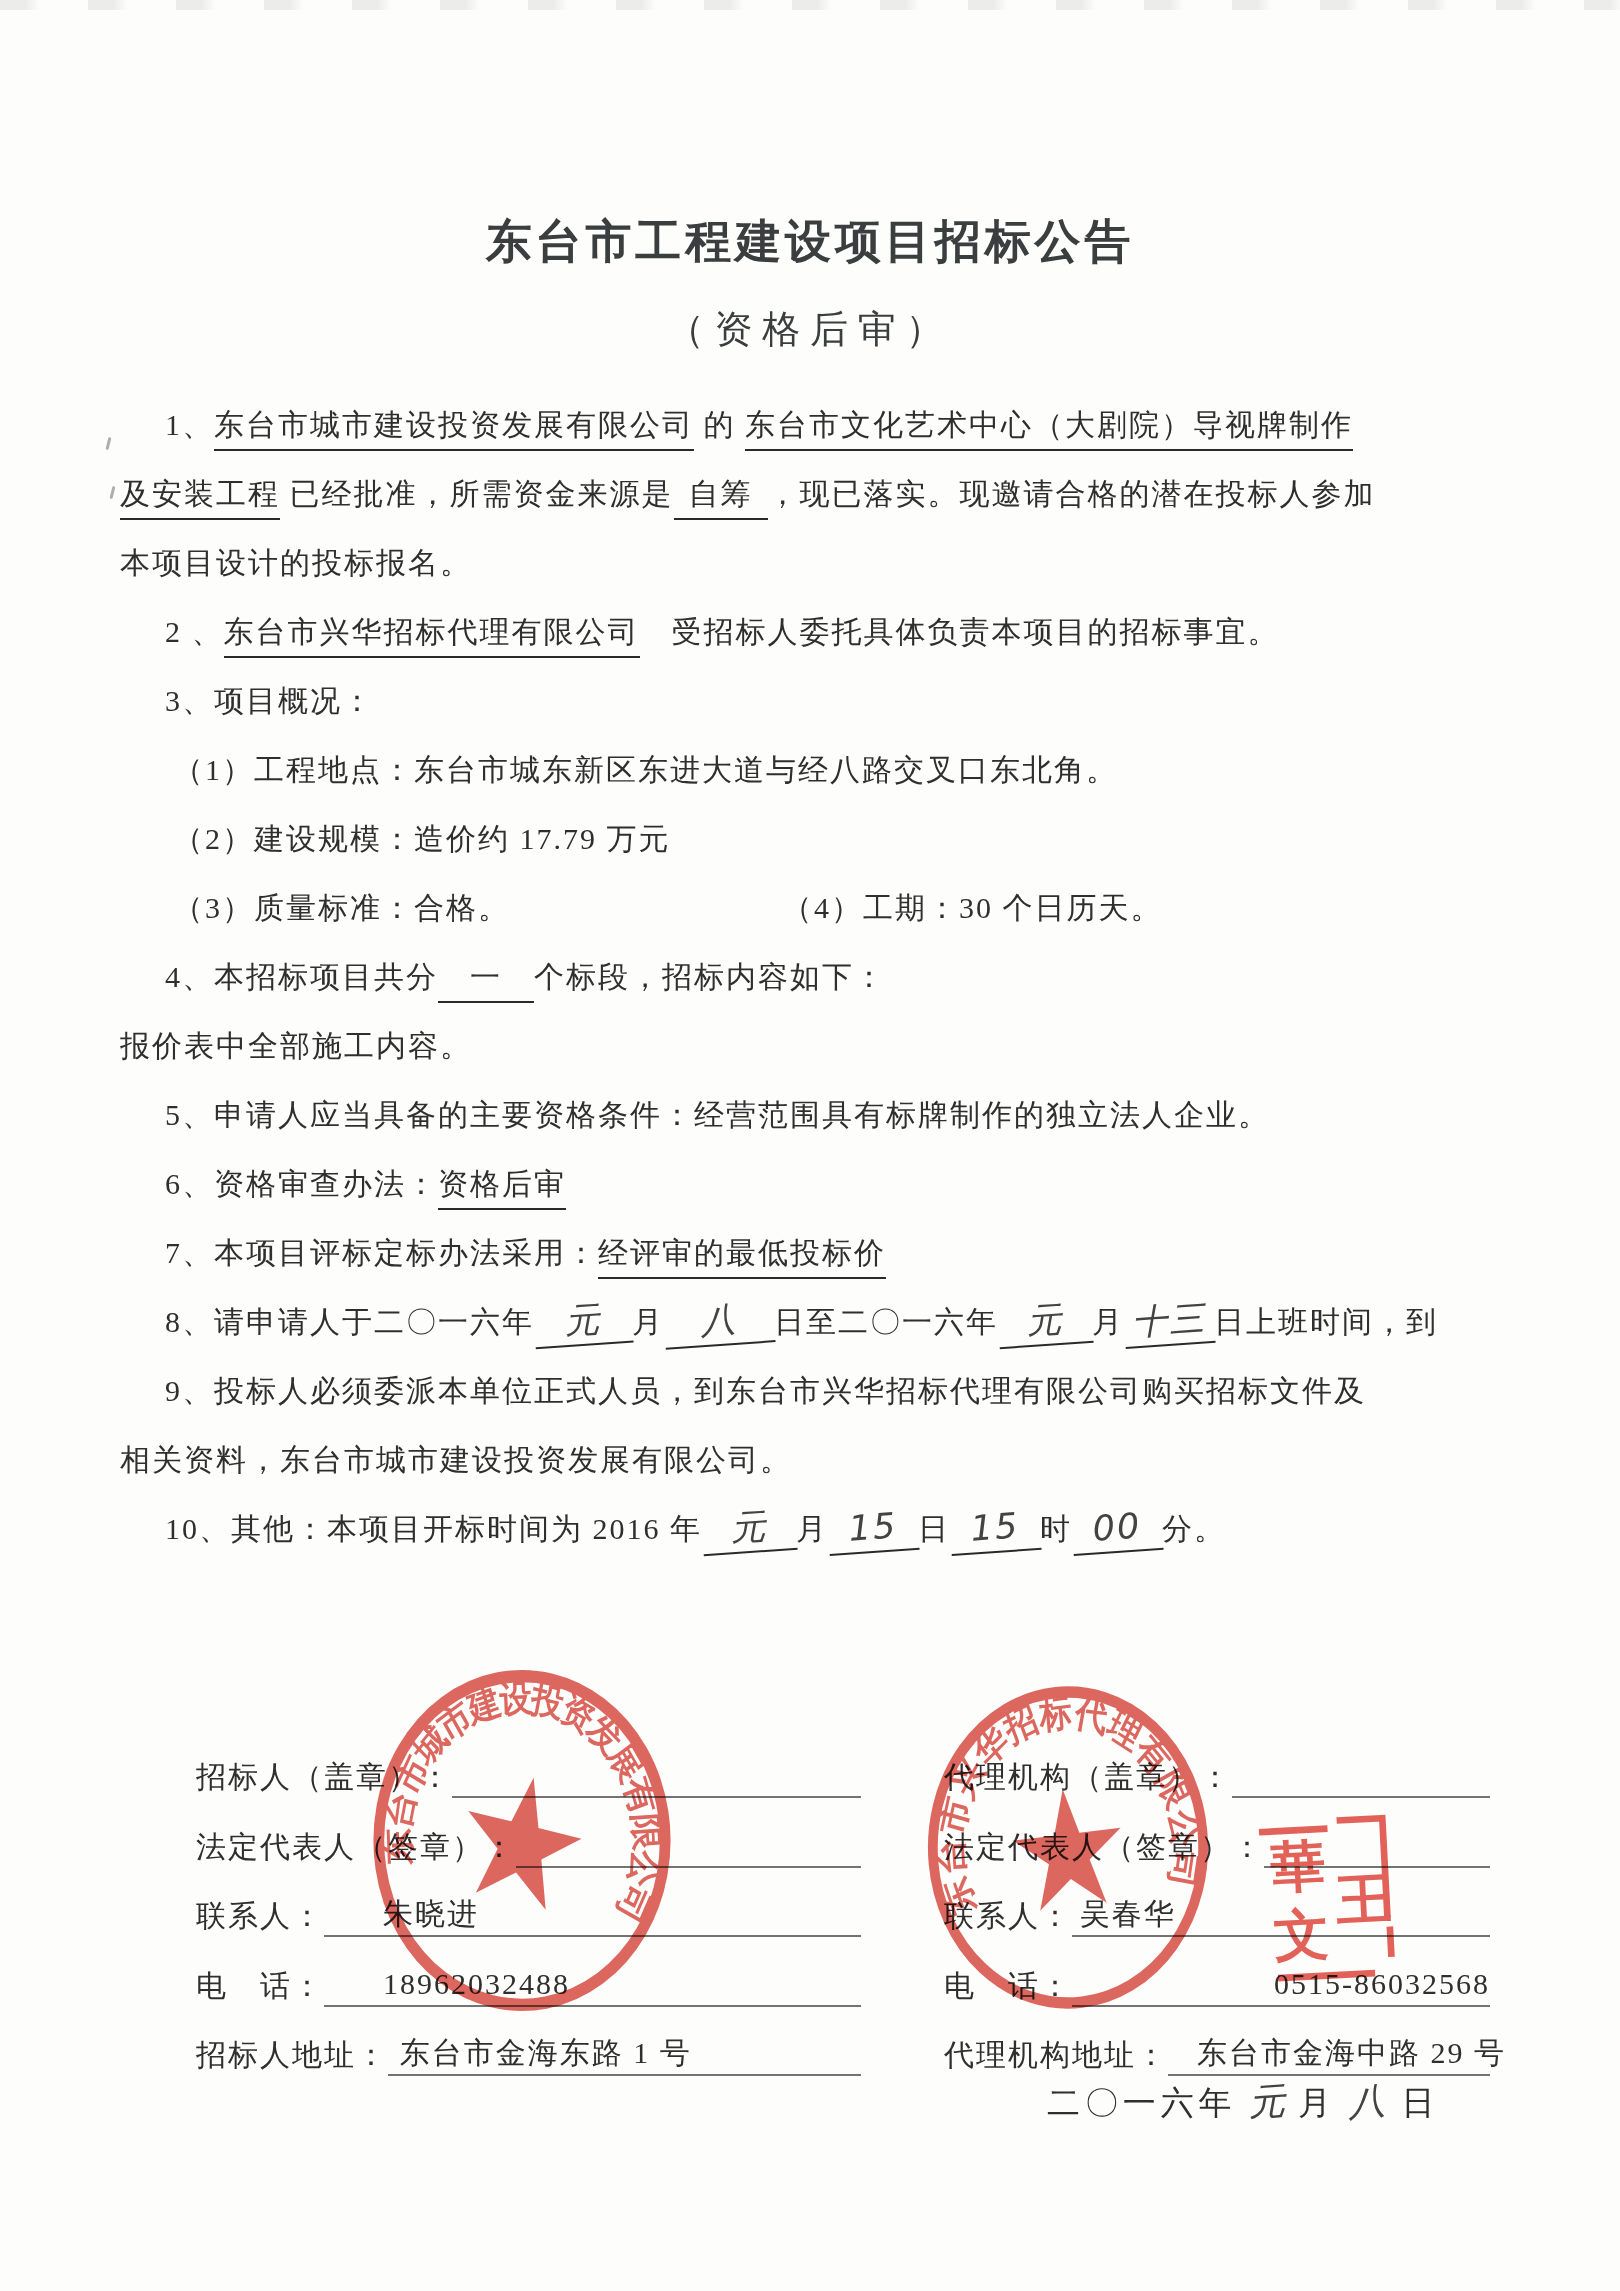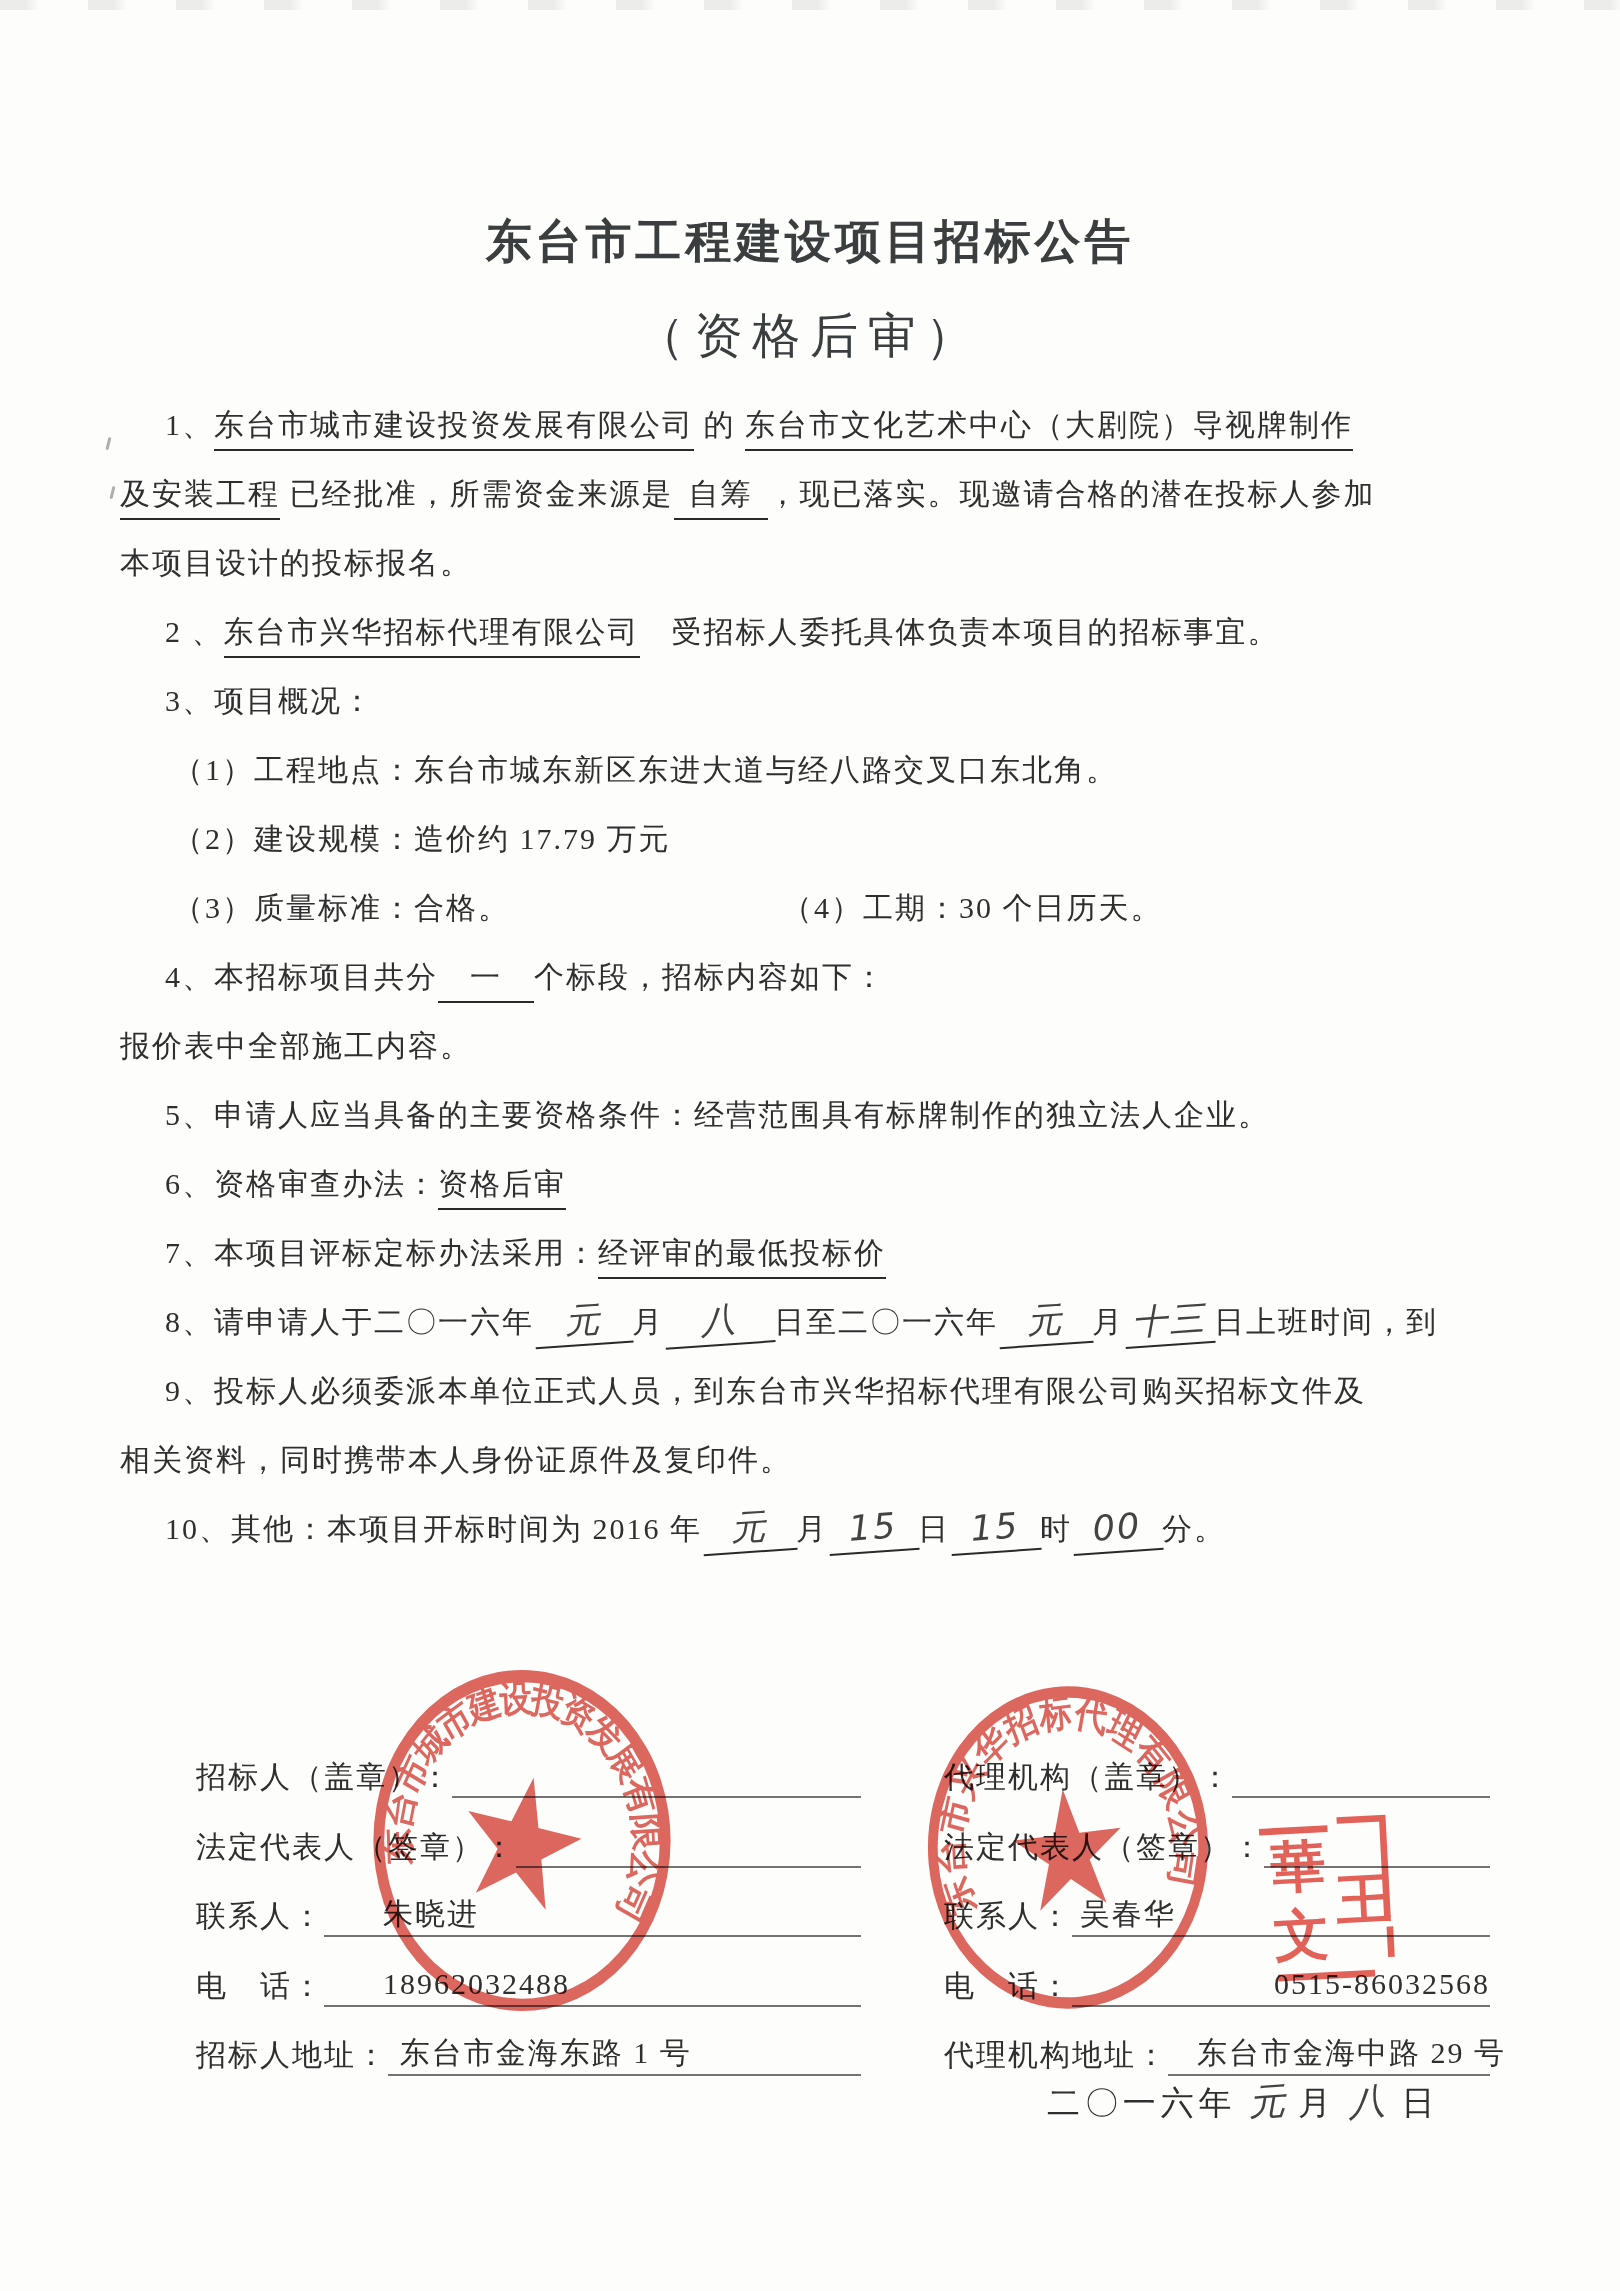"（资格后审）" .subtitle { font-size: 48px -> 38px }
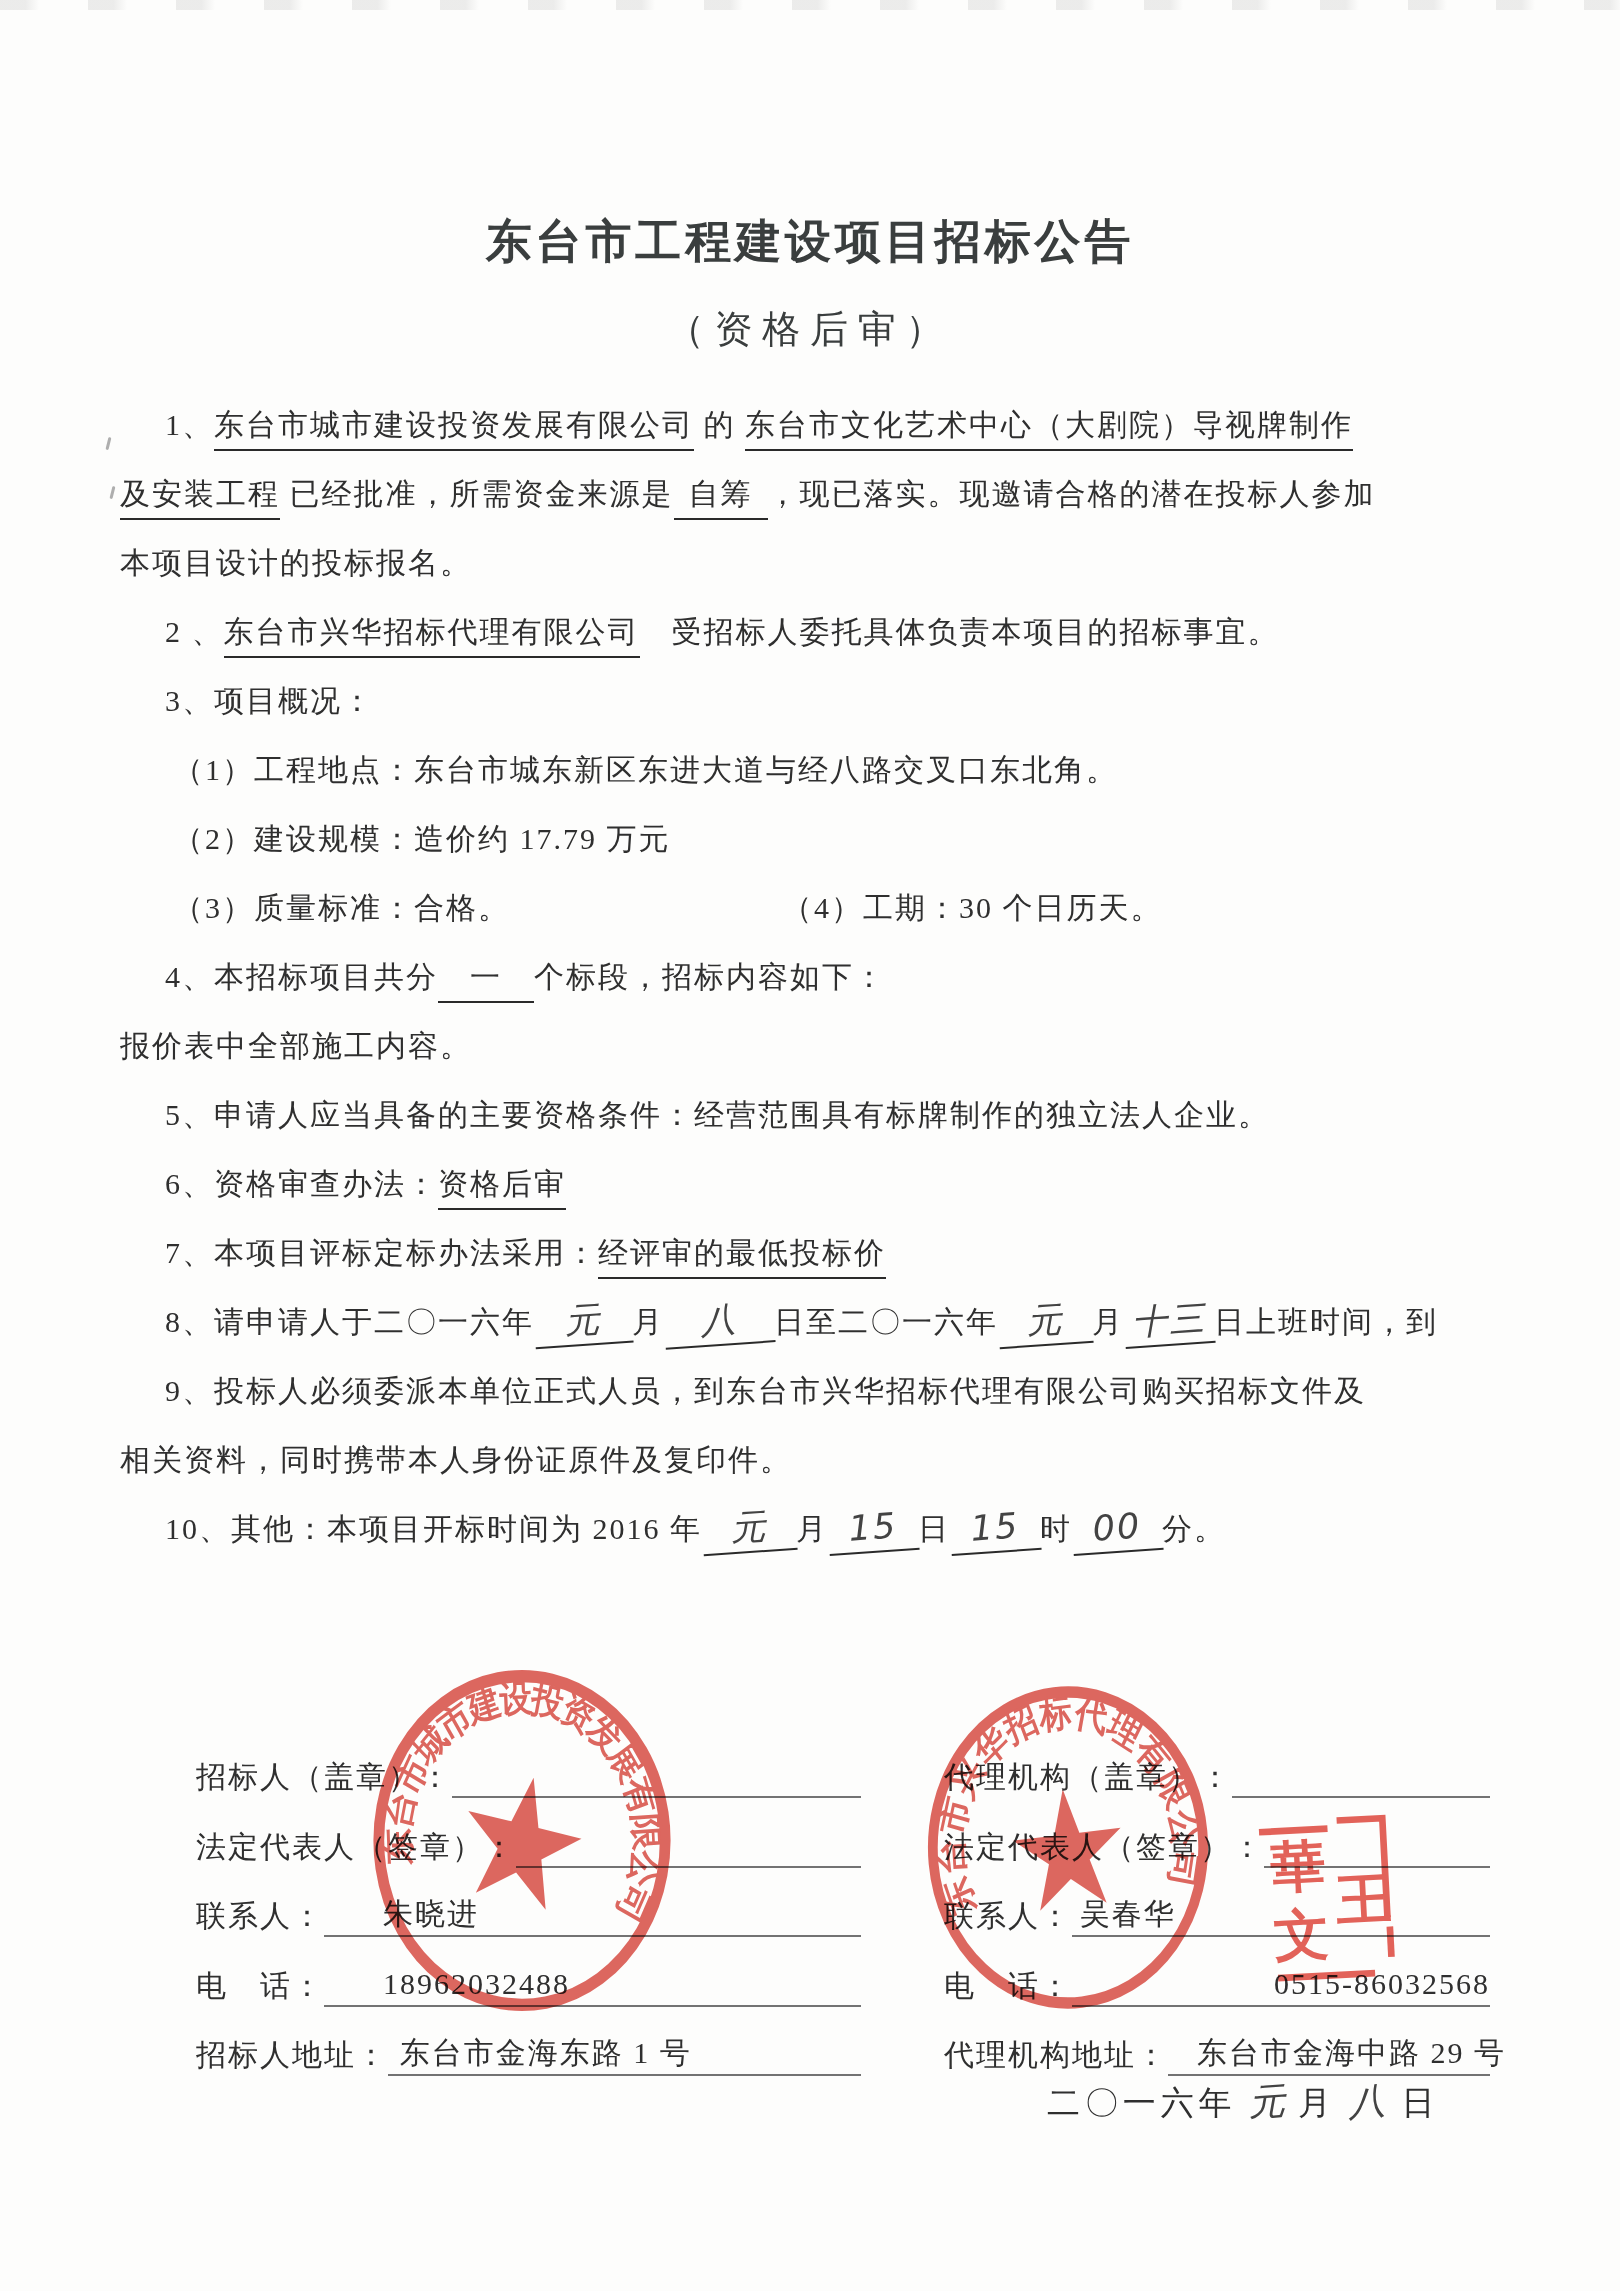"相关资料，同时携带本人身份证原件及复印件。" span.run { text: 同时携带本人身份证原件及复印件 -> 东台市城市建设投资发展有限公司 }
